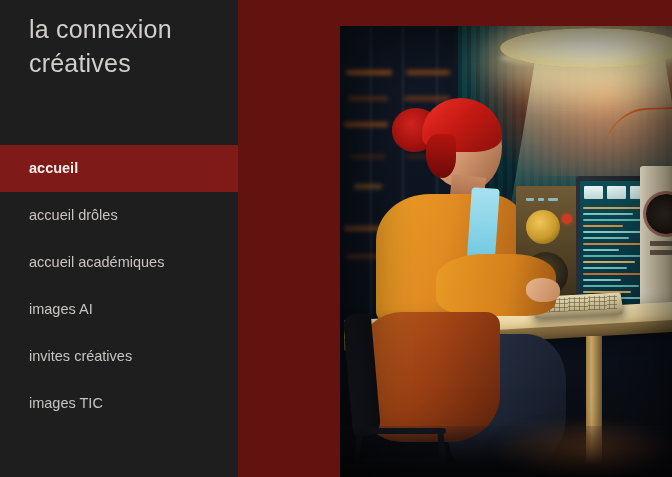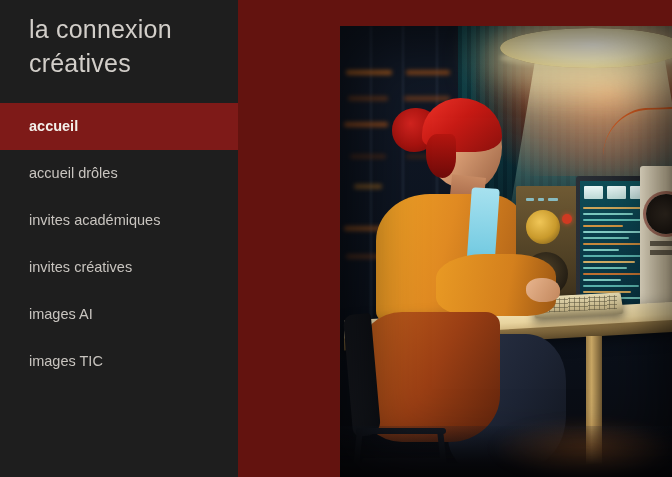"accueil" .nav-item.active { margin-top: none -> 42px }
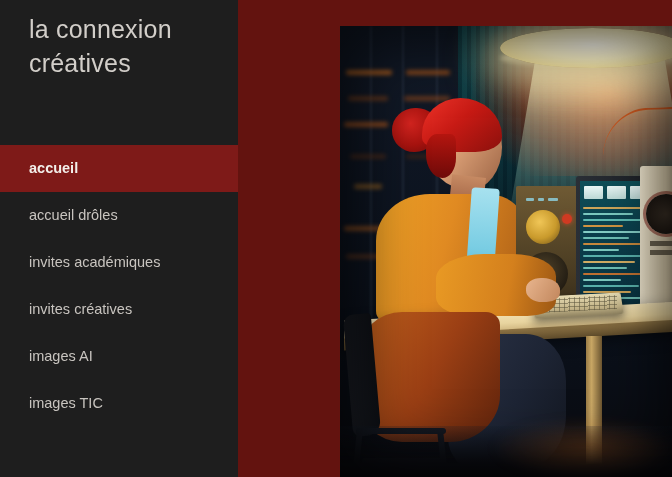"invites académiques" span { text: invites -> accueil }
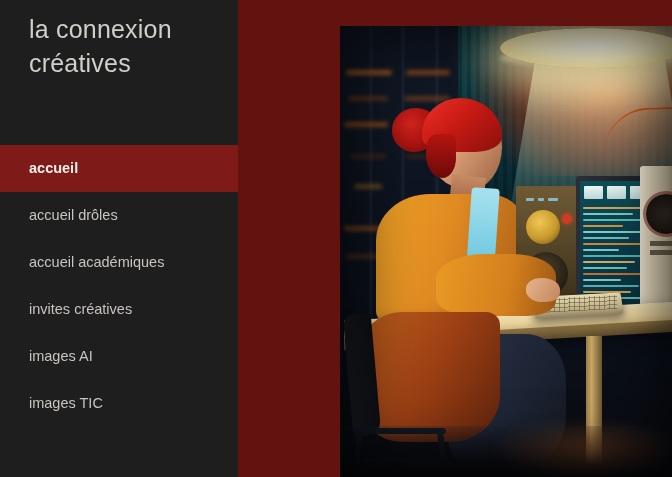"invites créatives" div.nav-item { order: before "images AI" -> after "images AI" }
